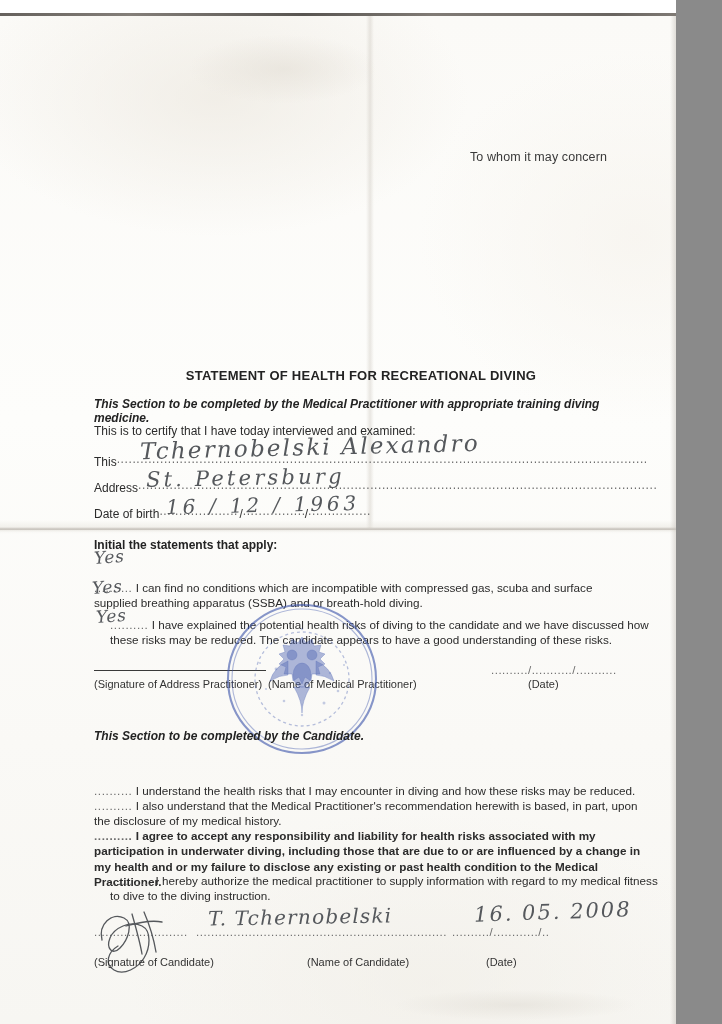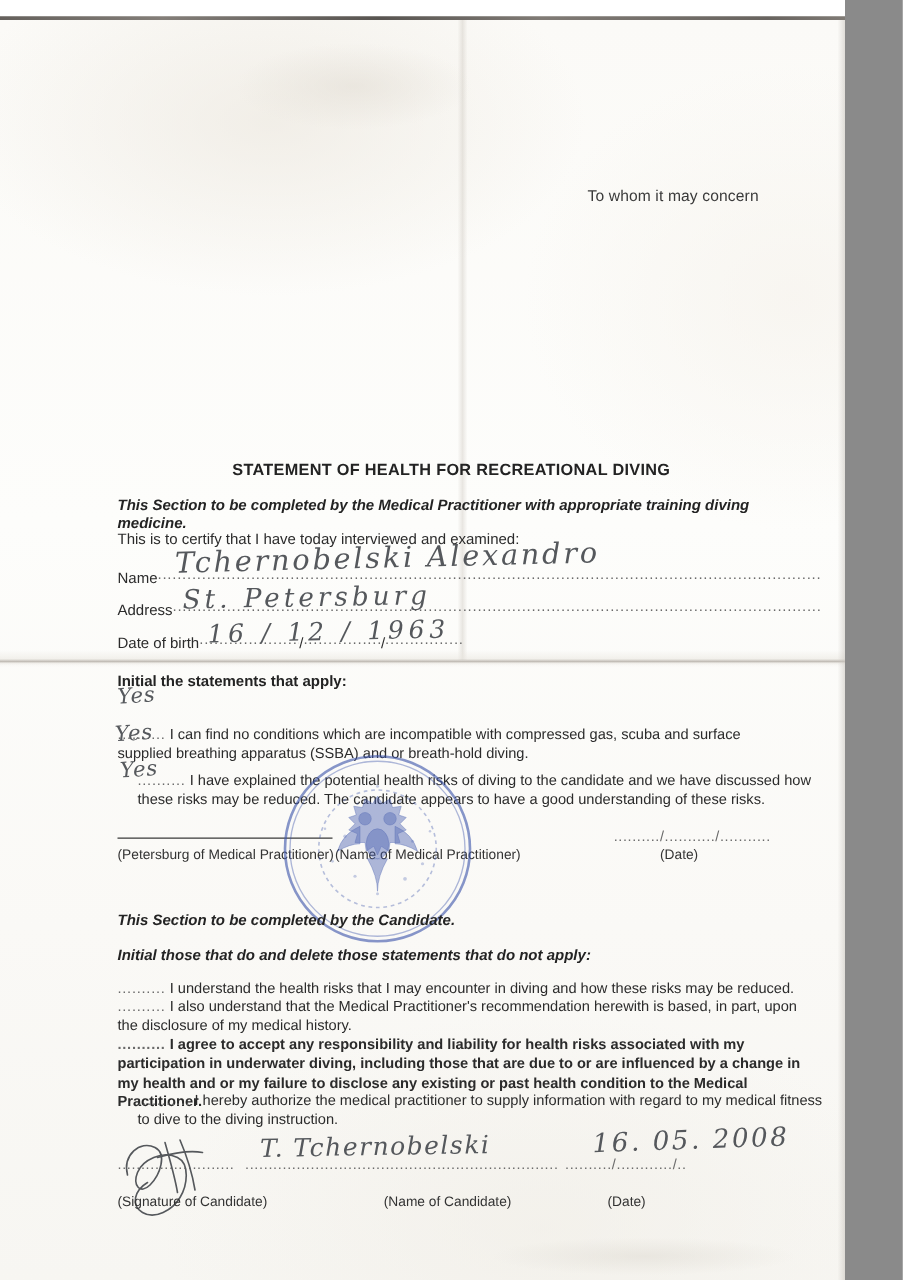"Name" span { text: Name -> This }
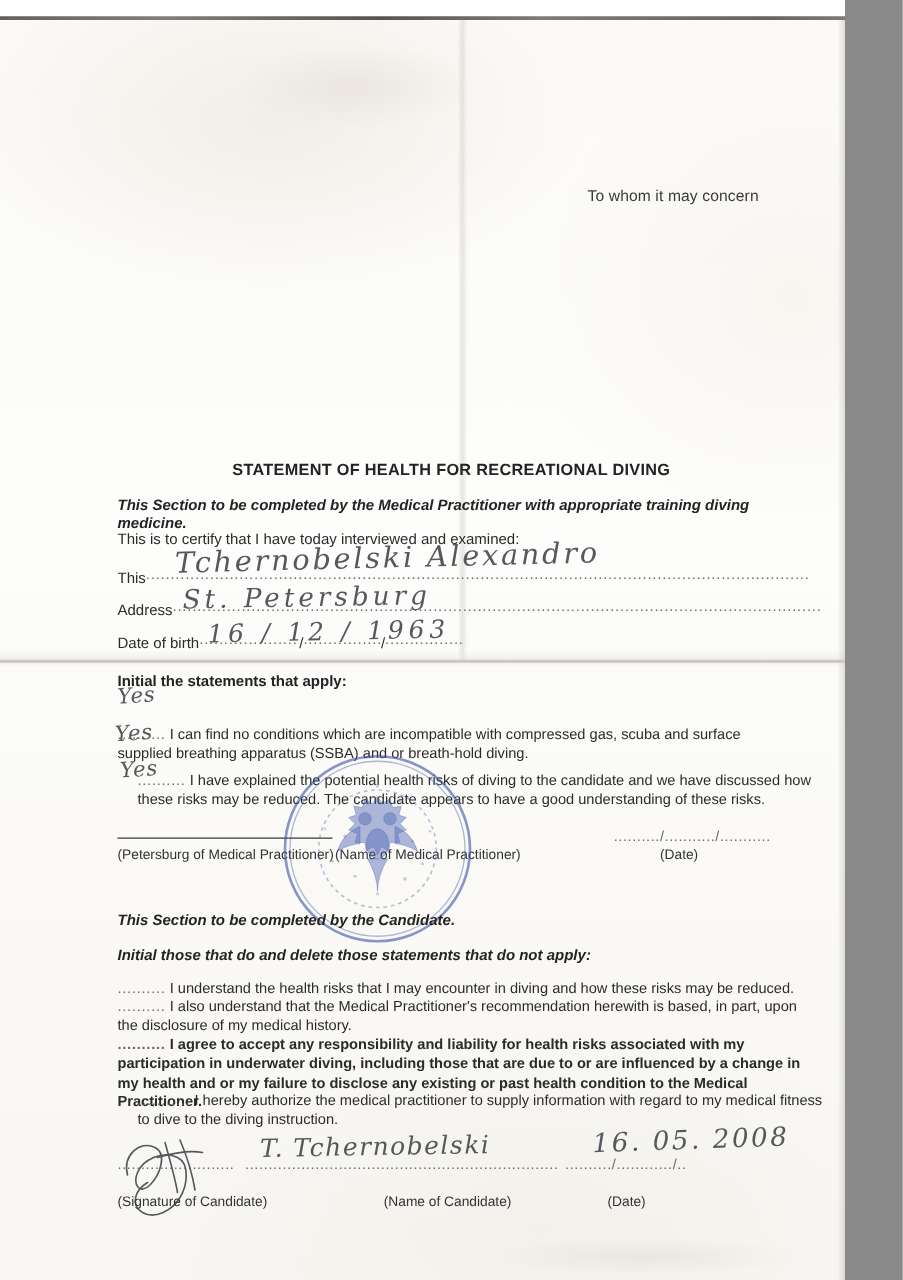"(Petersburg of Medical Practitioner)" div.sig-caption { text: Petersburg of Medical -> Signature of Address }
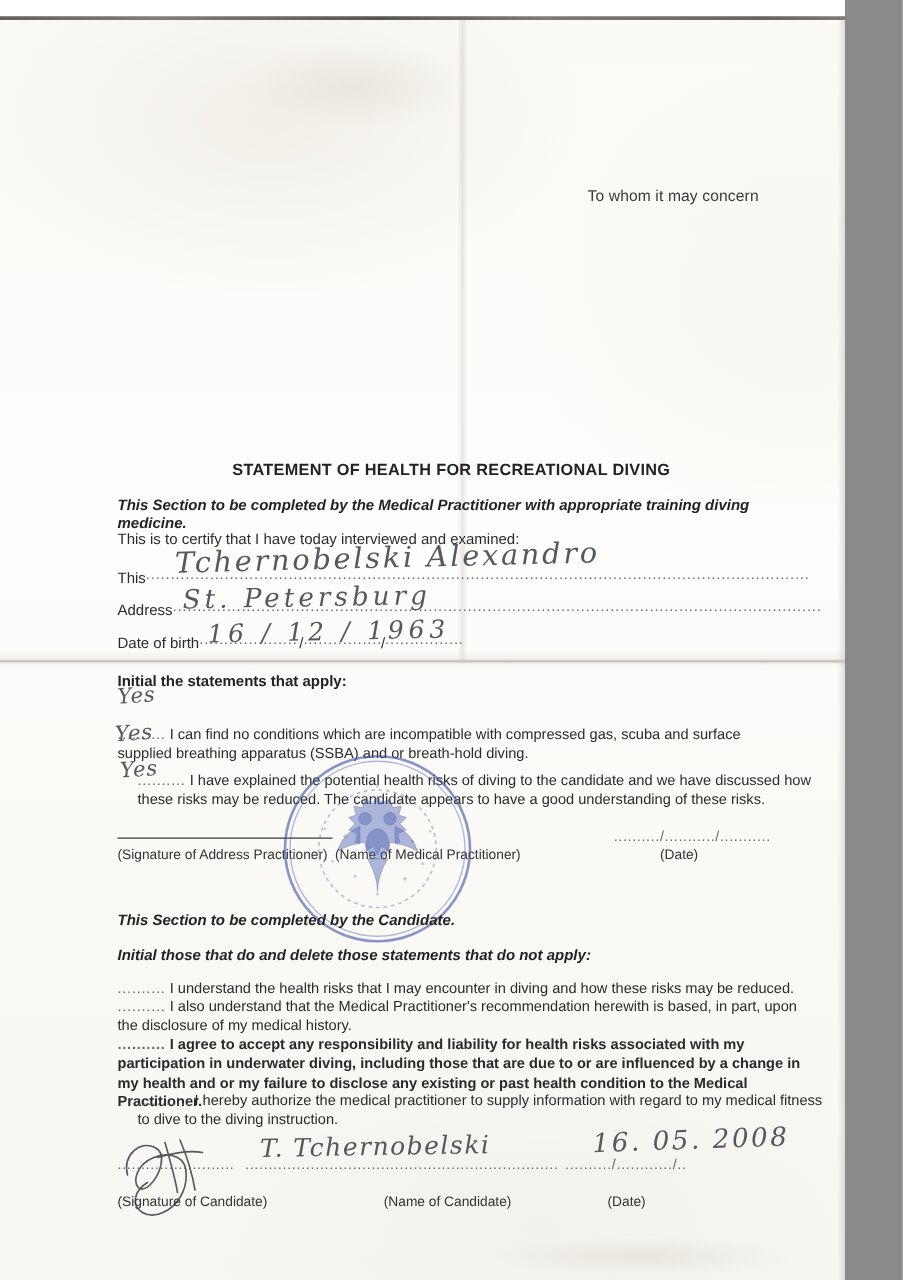"Initial those that do and" div.sec-note { html: <div>Initial those that do and delete those statements that do not apply:</div> -> none }
